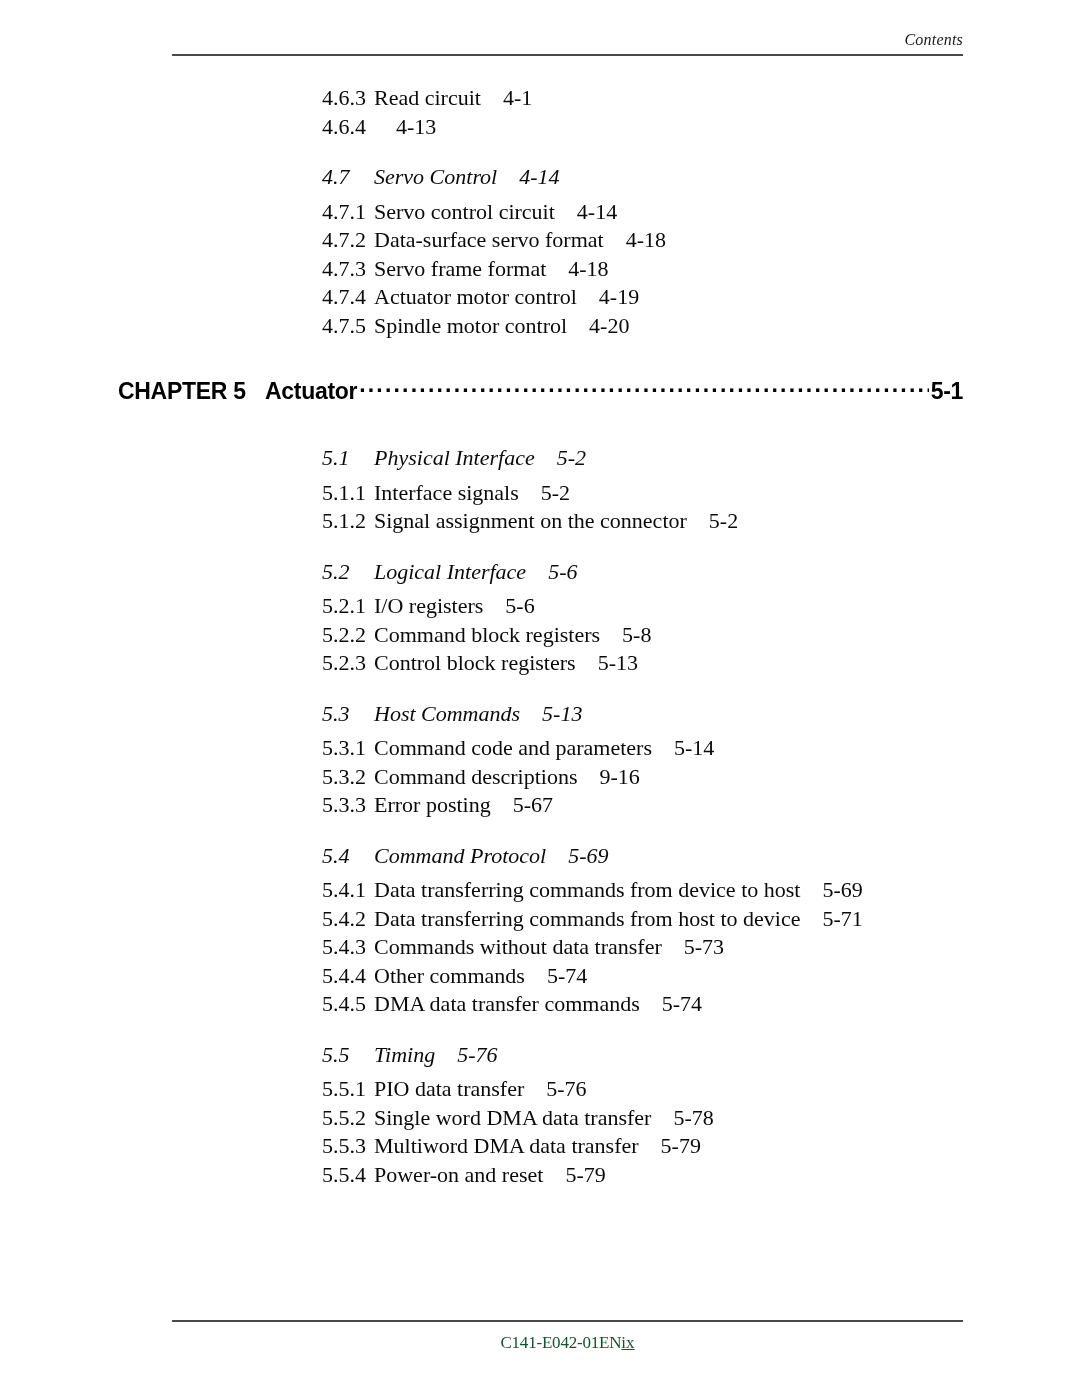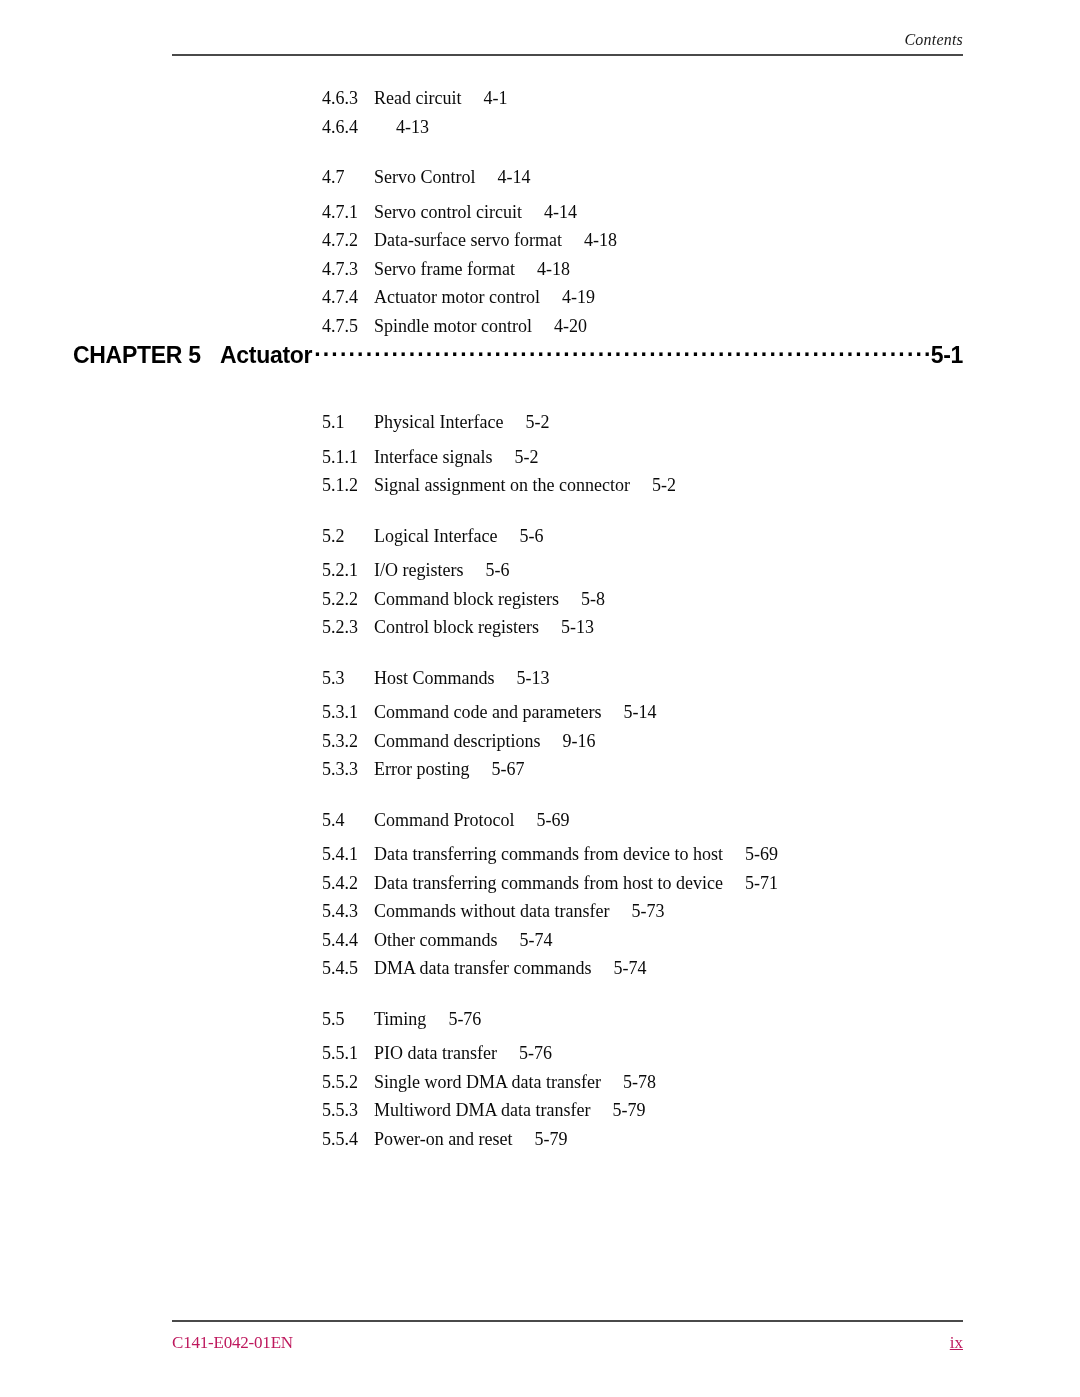"4.6.3" .toc-line { font-size: 18px -> 22px }
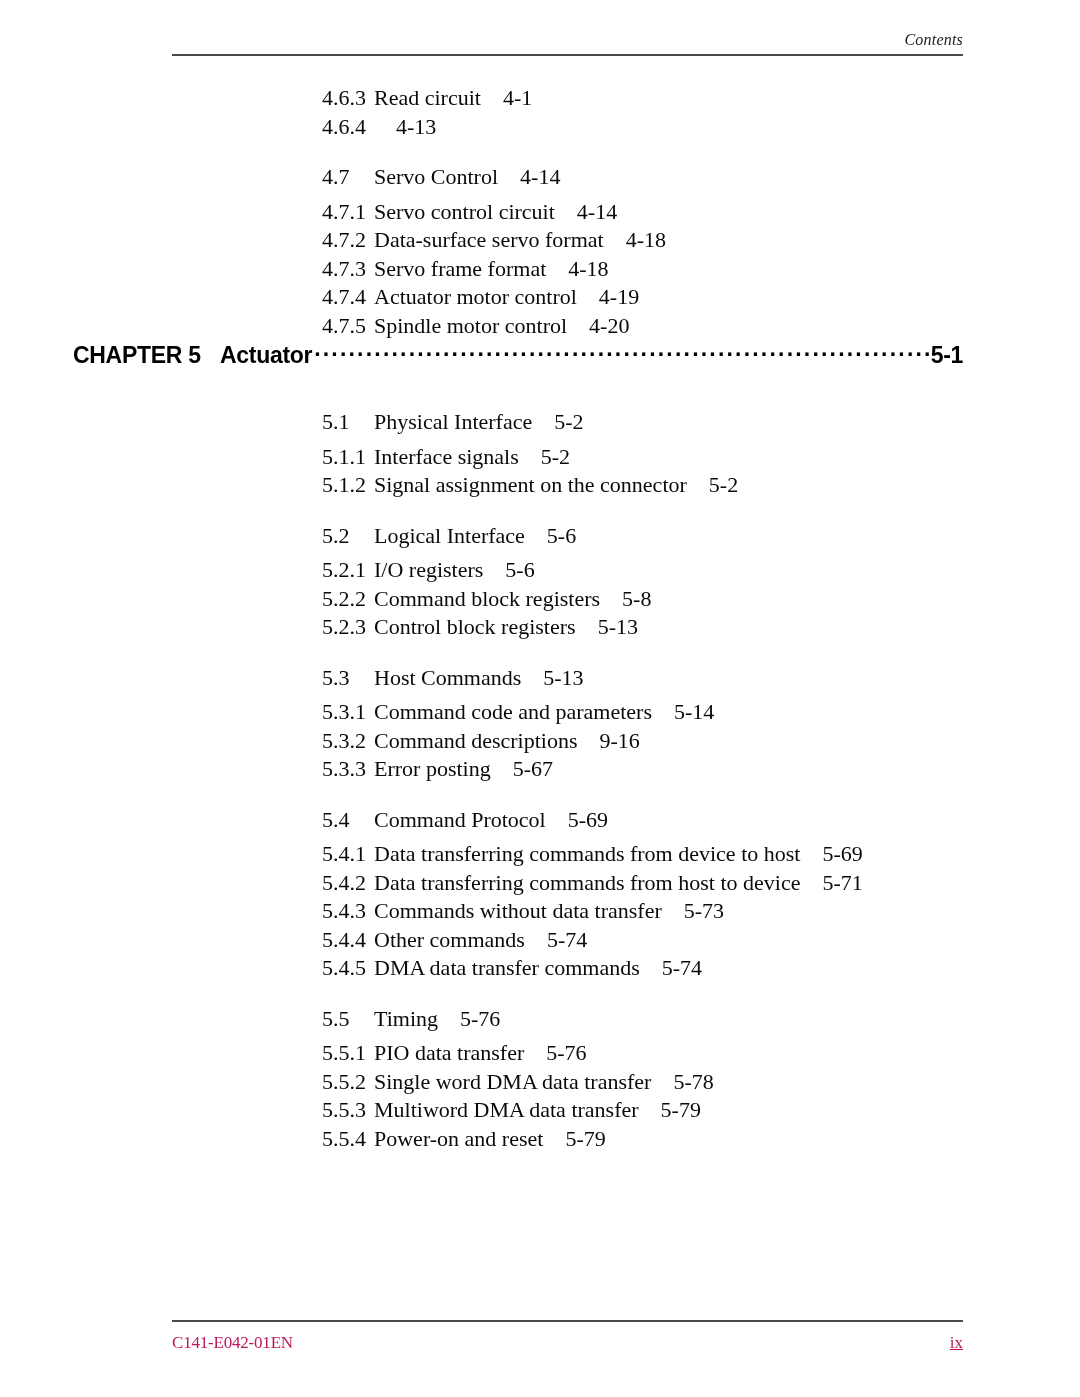"4.7" .toc-line.lvl2 { font-style: none -> italic }
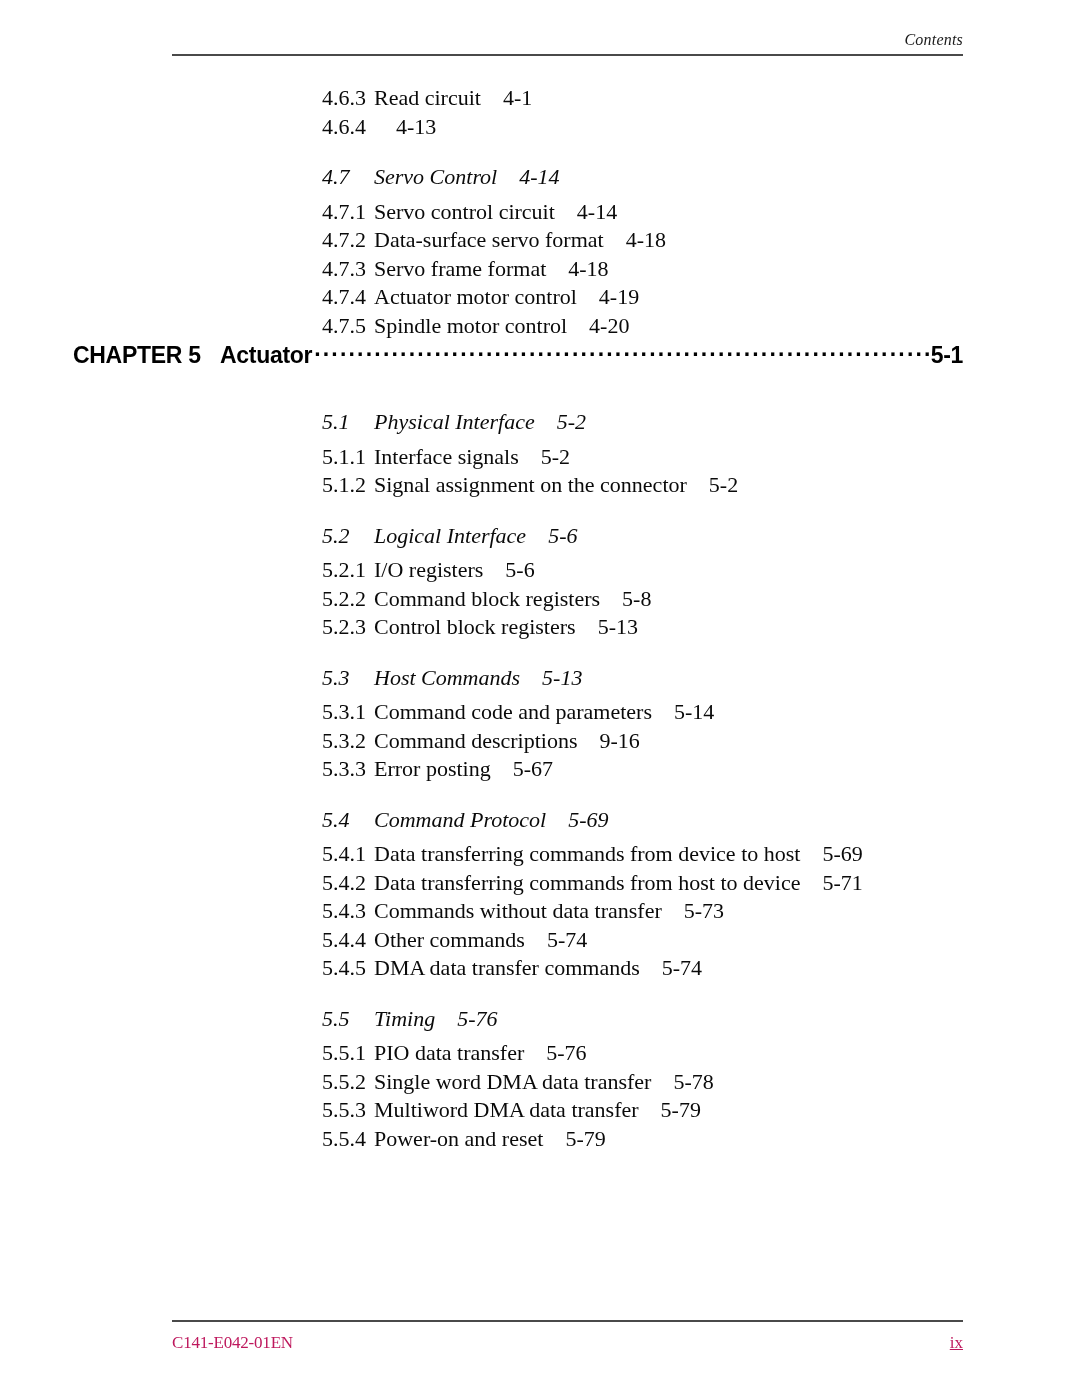"CHAPTER 5" .chapter-block { margin-top: none -> 36px; padding-left: 73px -> 118px }
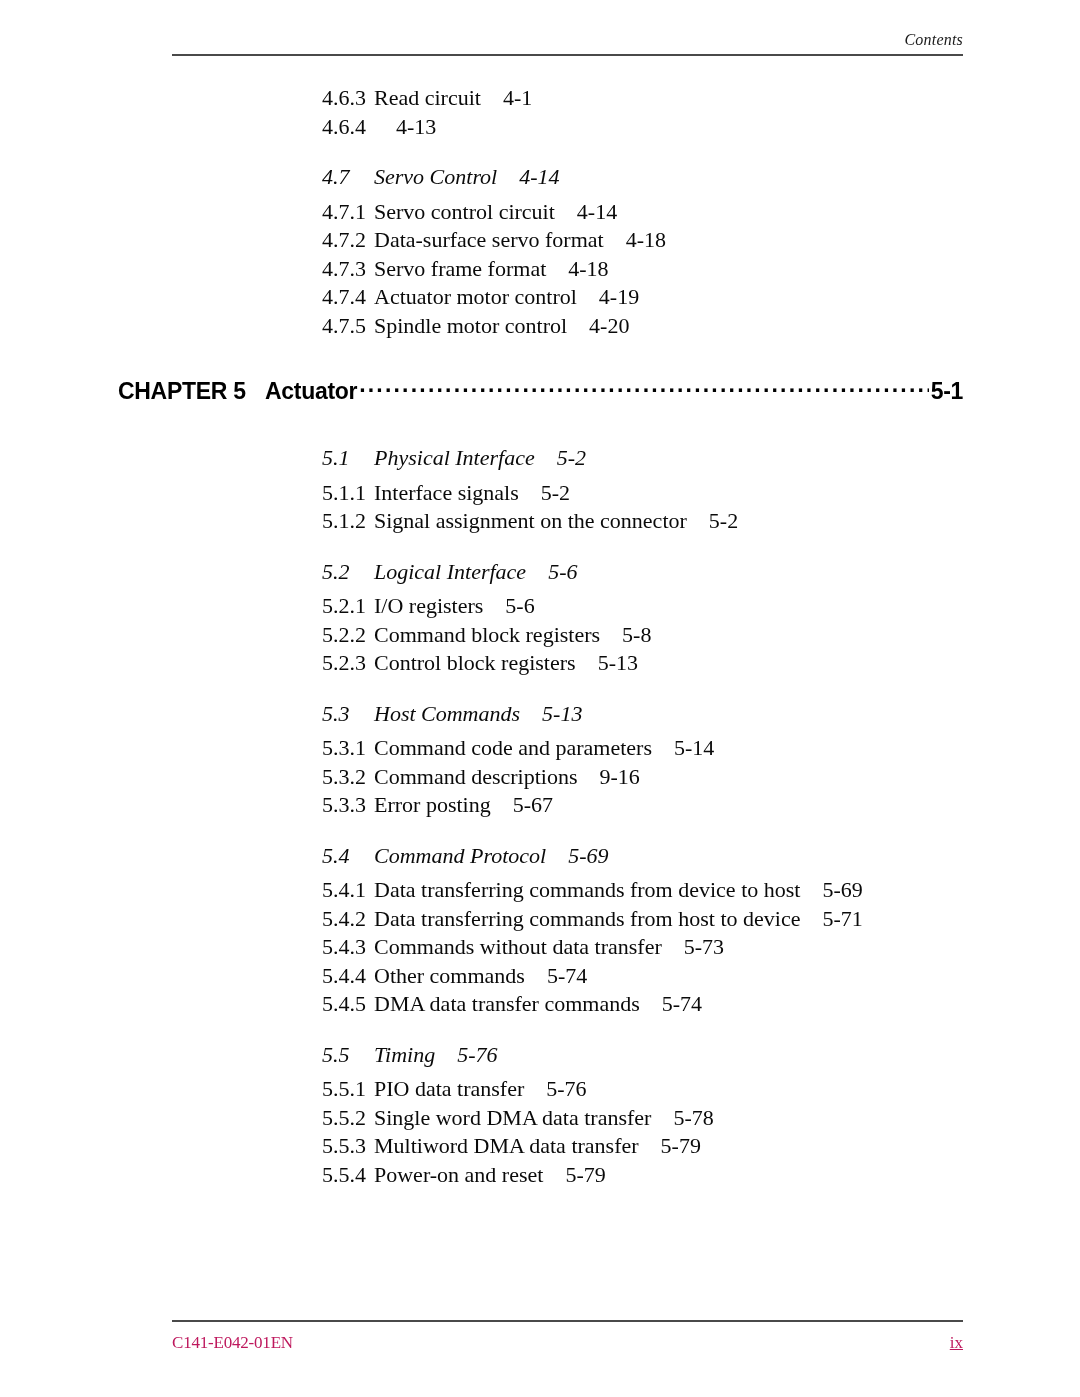"C141-E042-01EN" .footer-row { color: #be185d -> #14532d; justify-content: space-between -> center }
